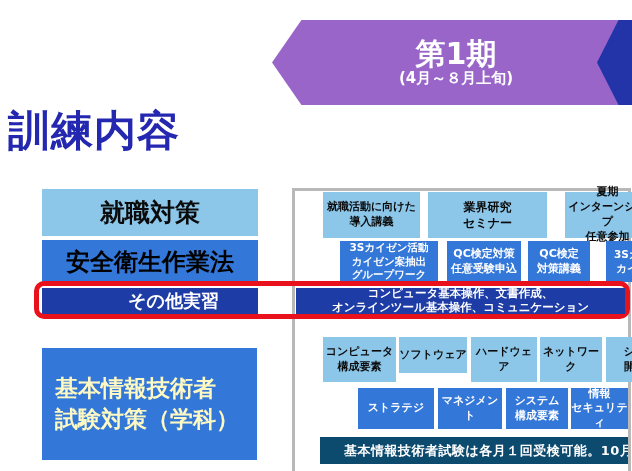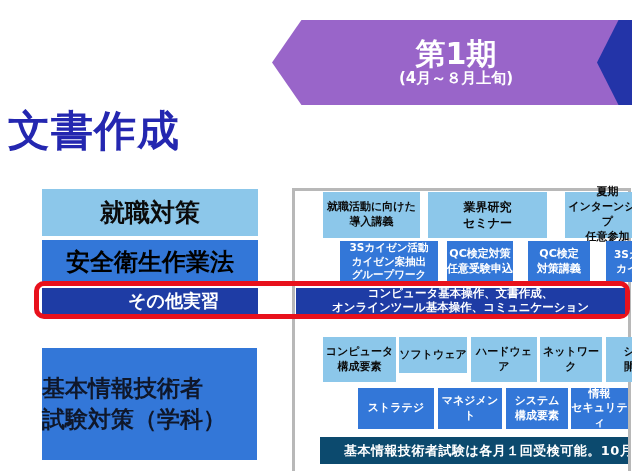"文書作成" div.abs { text: 文書作成 -> 訓練内容 }
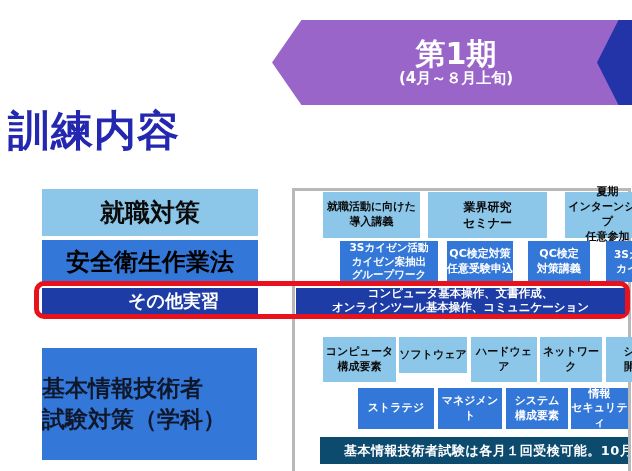"QC検定対策" div.bx { width: 66px -> 74px }
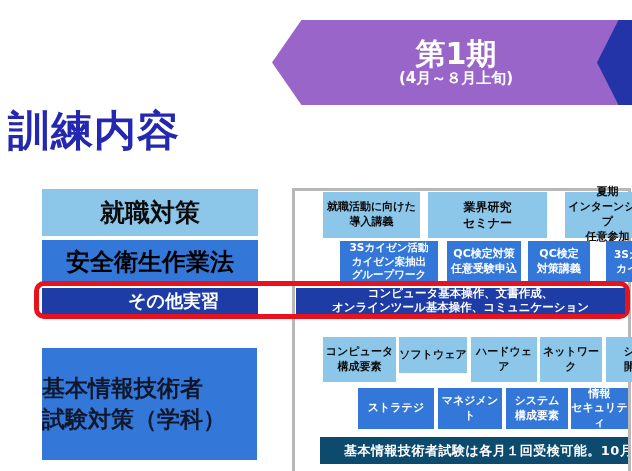"基本情報技術者" .cat-4 { color: #0f172a -> #fef9c3; padding-left: none -> 13px }
